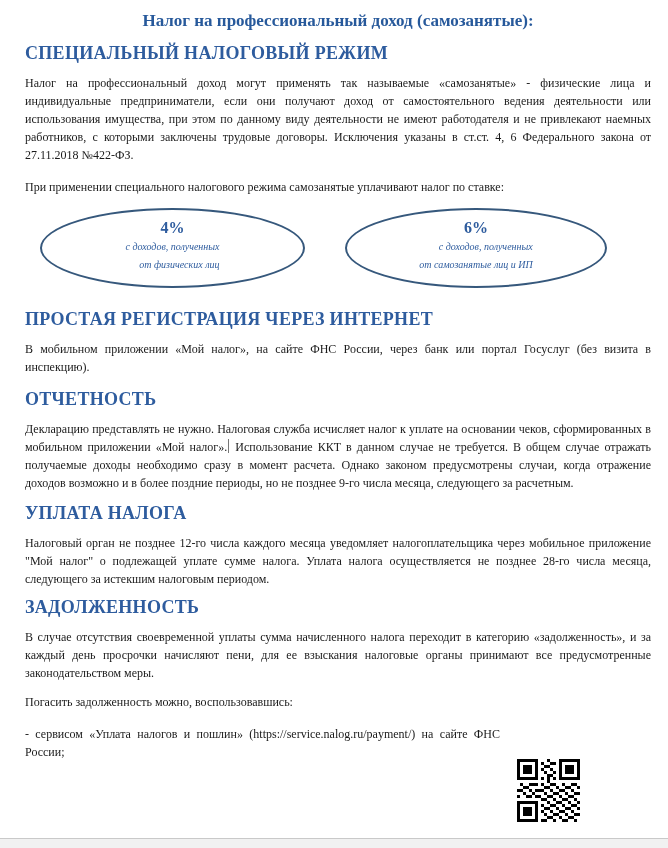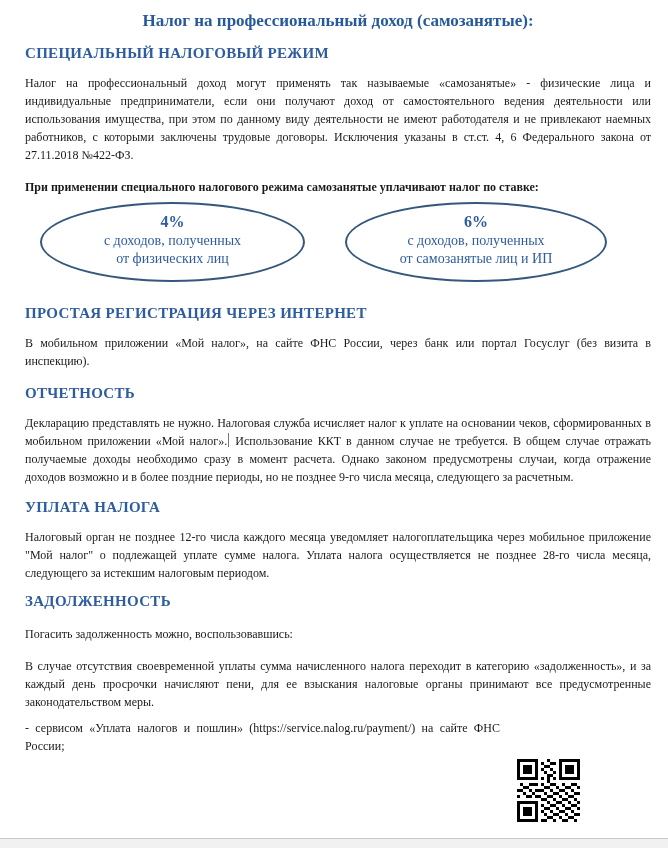"СПЕЦИАЛЬНЫЙ НАЛОГОВЫЙ РЕЖИМ" .sec-heading { font-size: 15px -> 18px }
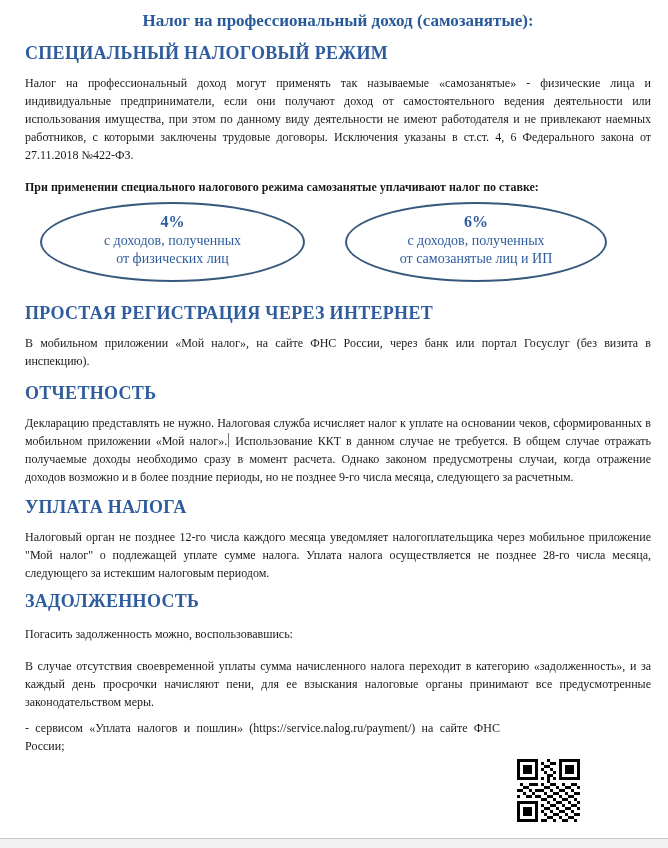"При применении специального налогового" p.mb6 { font-weight: bold -> none; margin-bottom: 6px -> none }
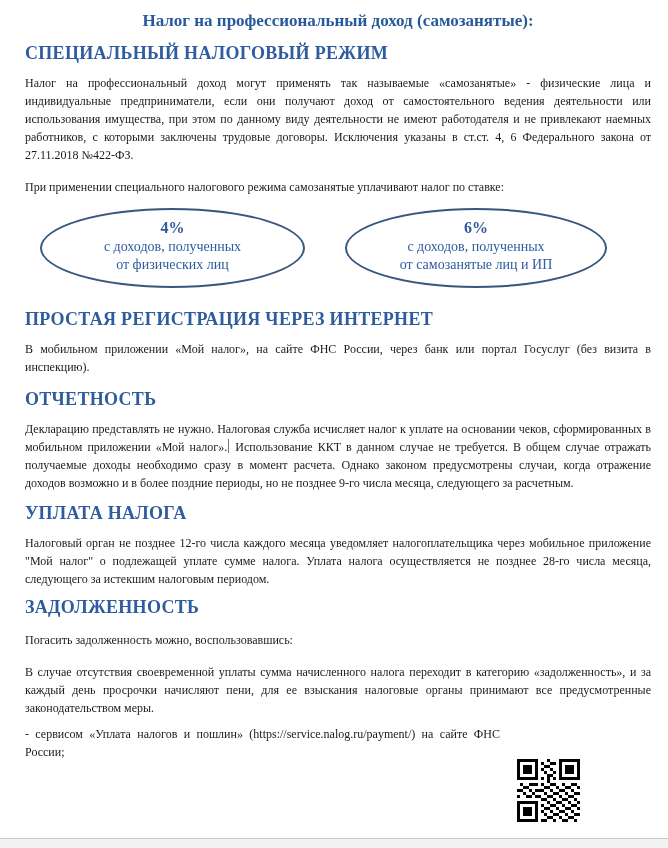"с доходов, полученных" .rate-label { font-size: 14px -> 10px; font-style: none -> italic; text-align: center -> right }
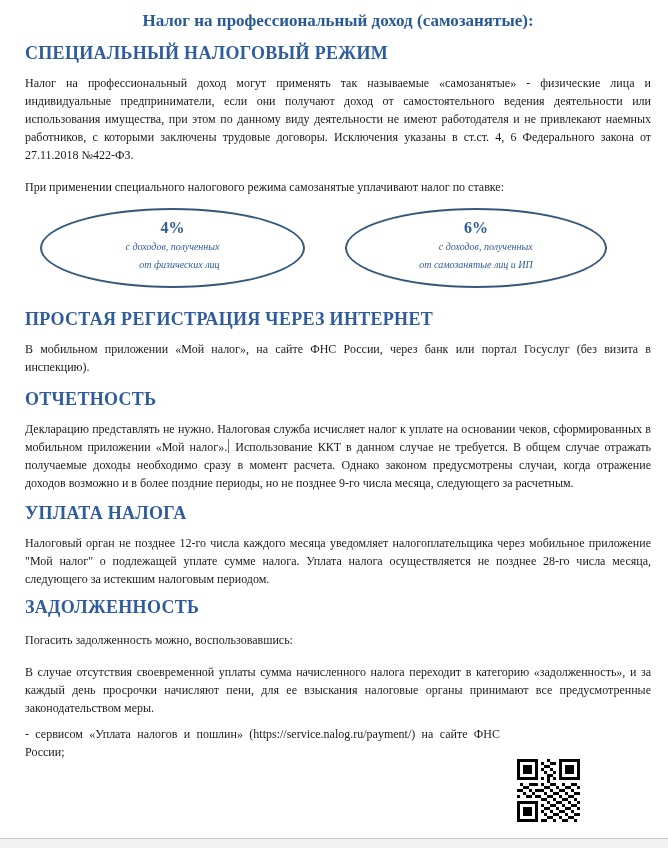"Погасить задолженность можно," p.body { order: before "В случае отсутствия своевременной уплаты" -> after "В случае отсутствия своевременной уплаты" }
